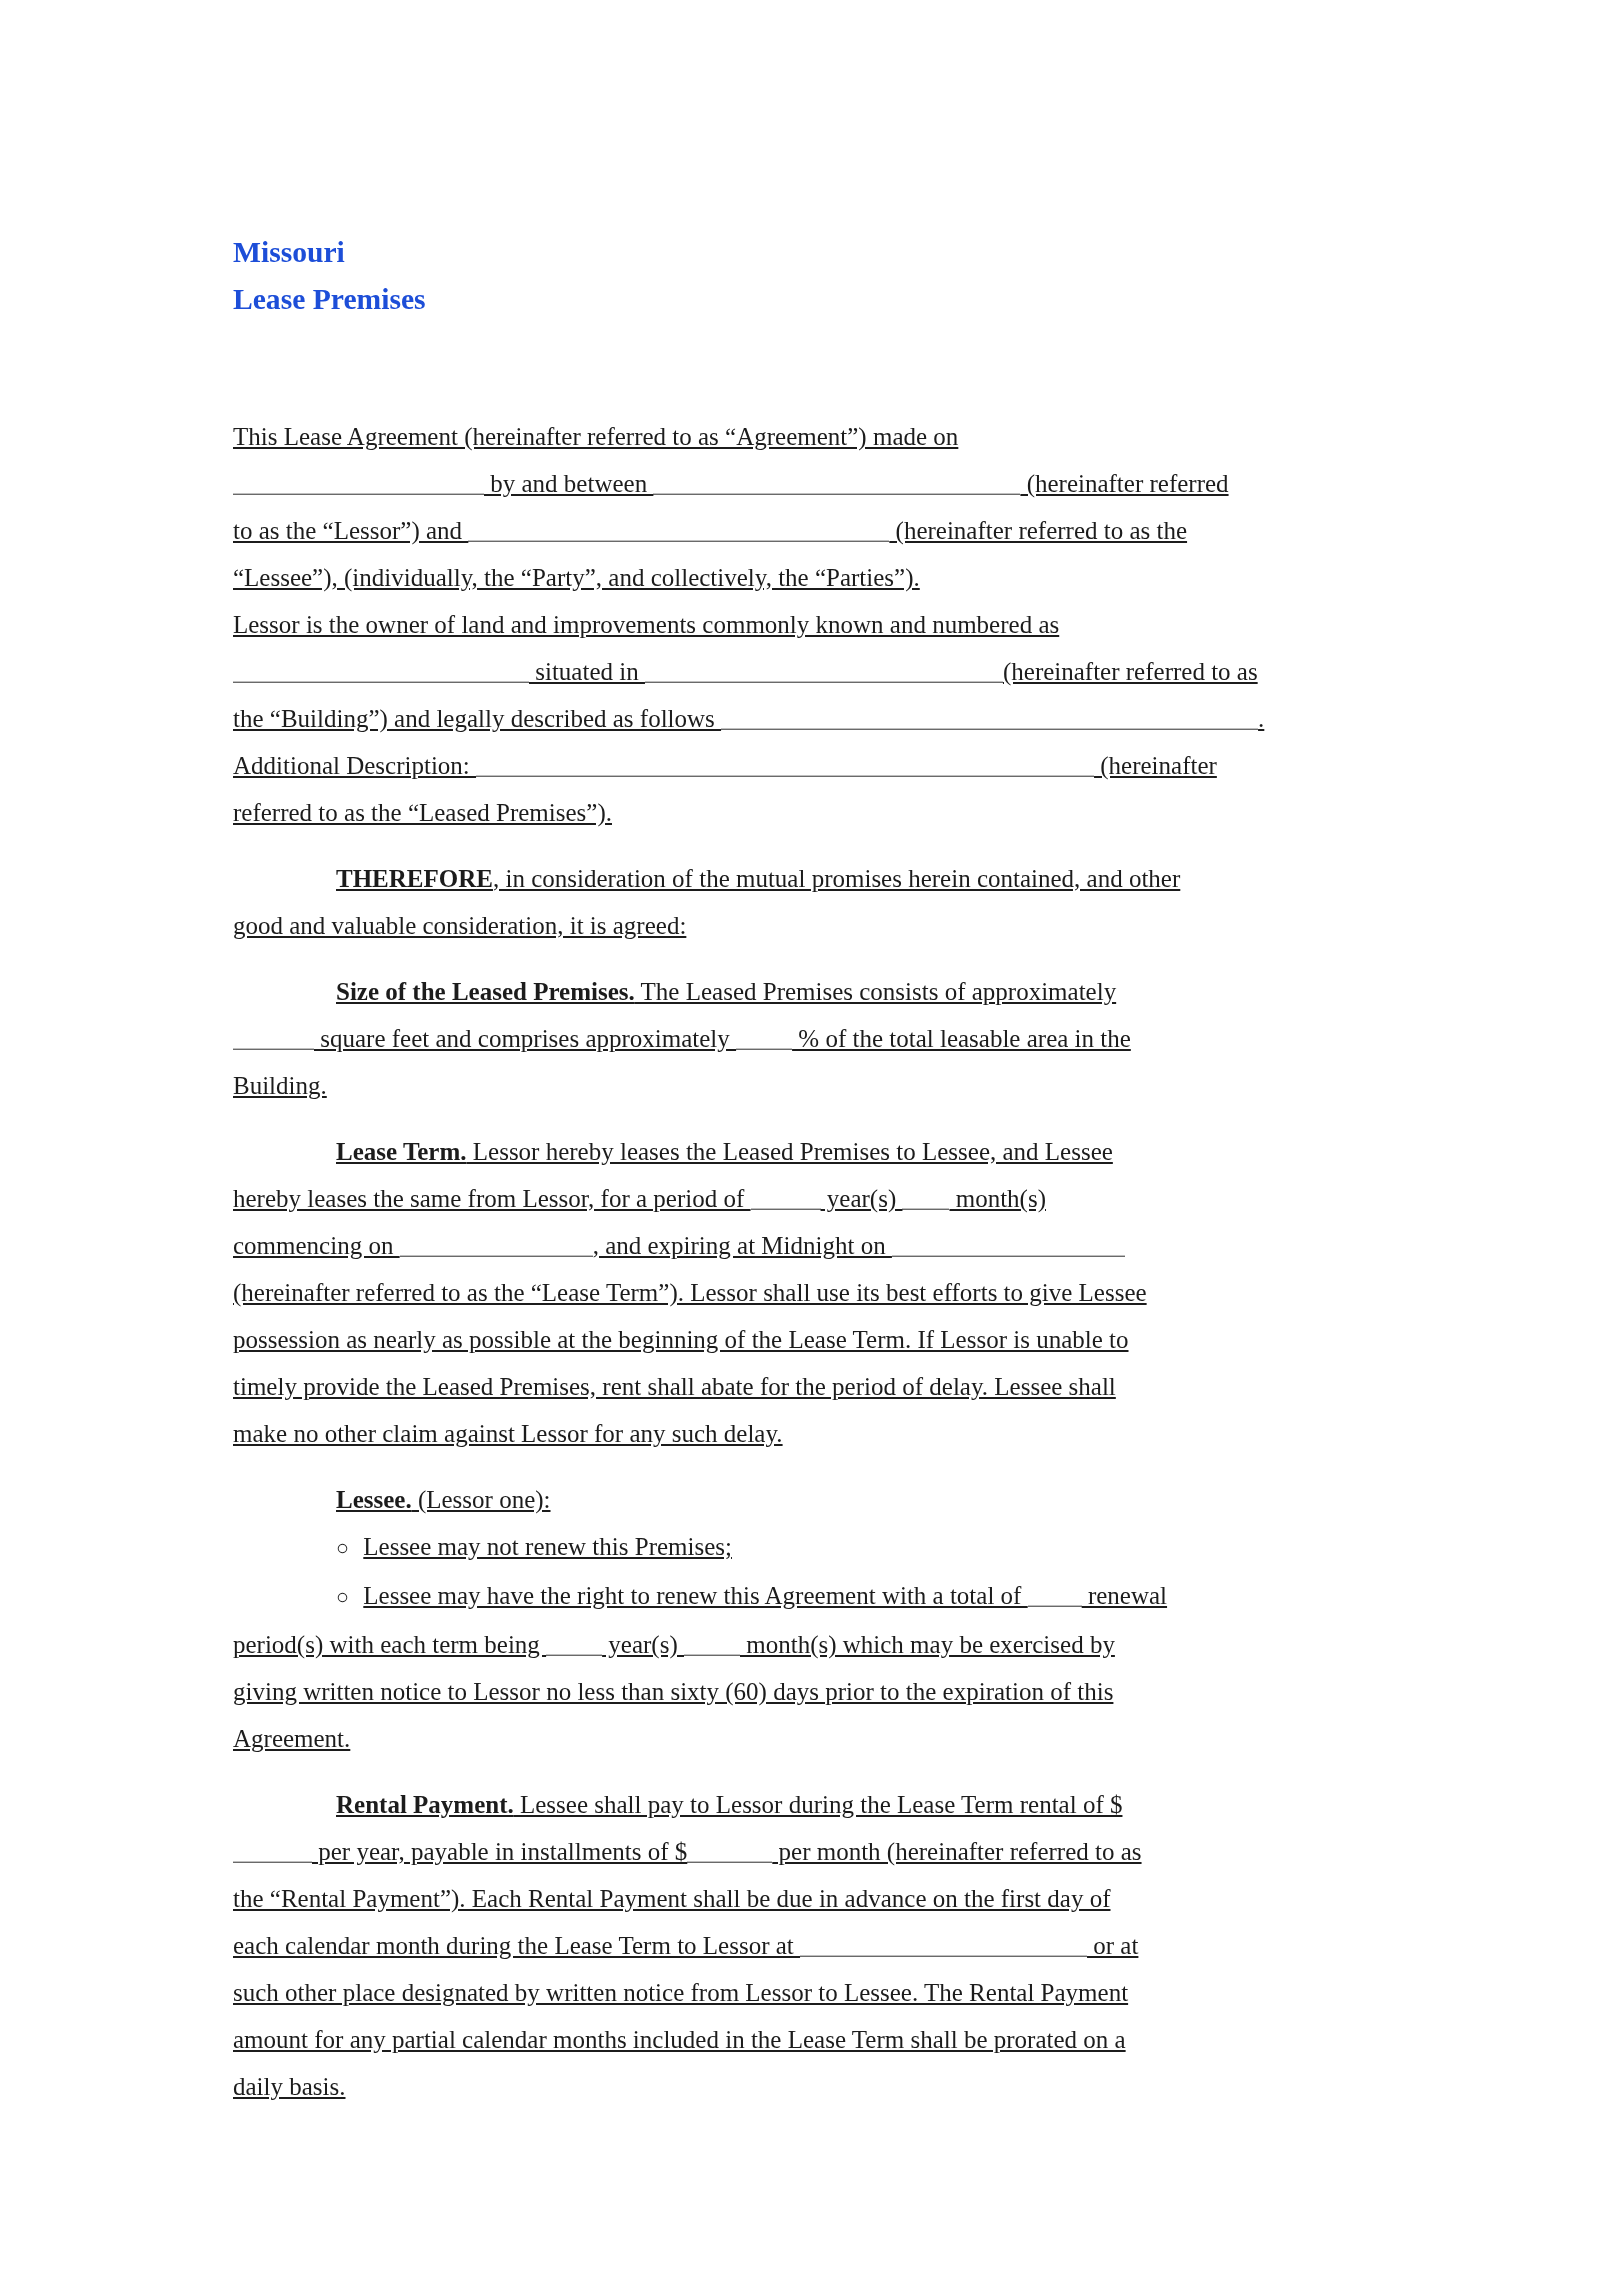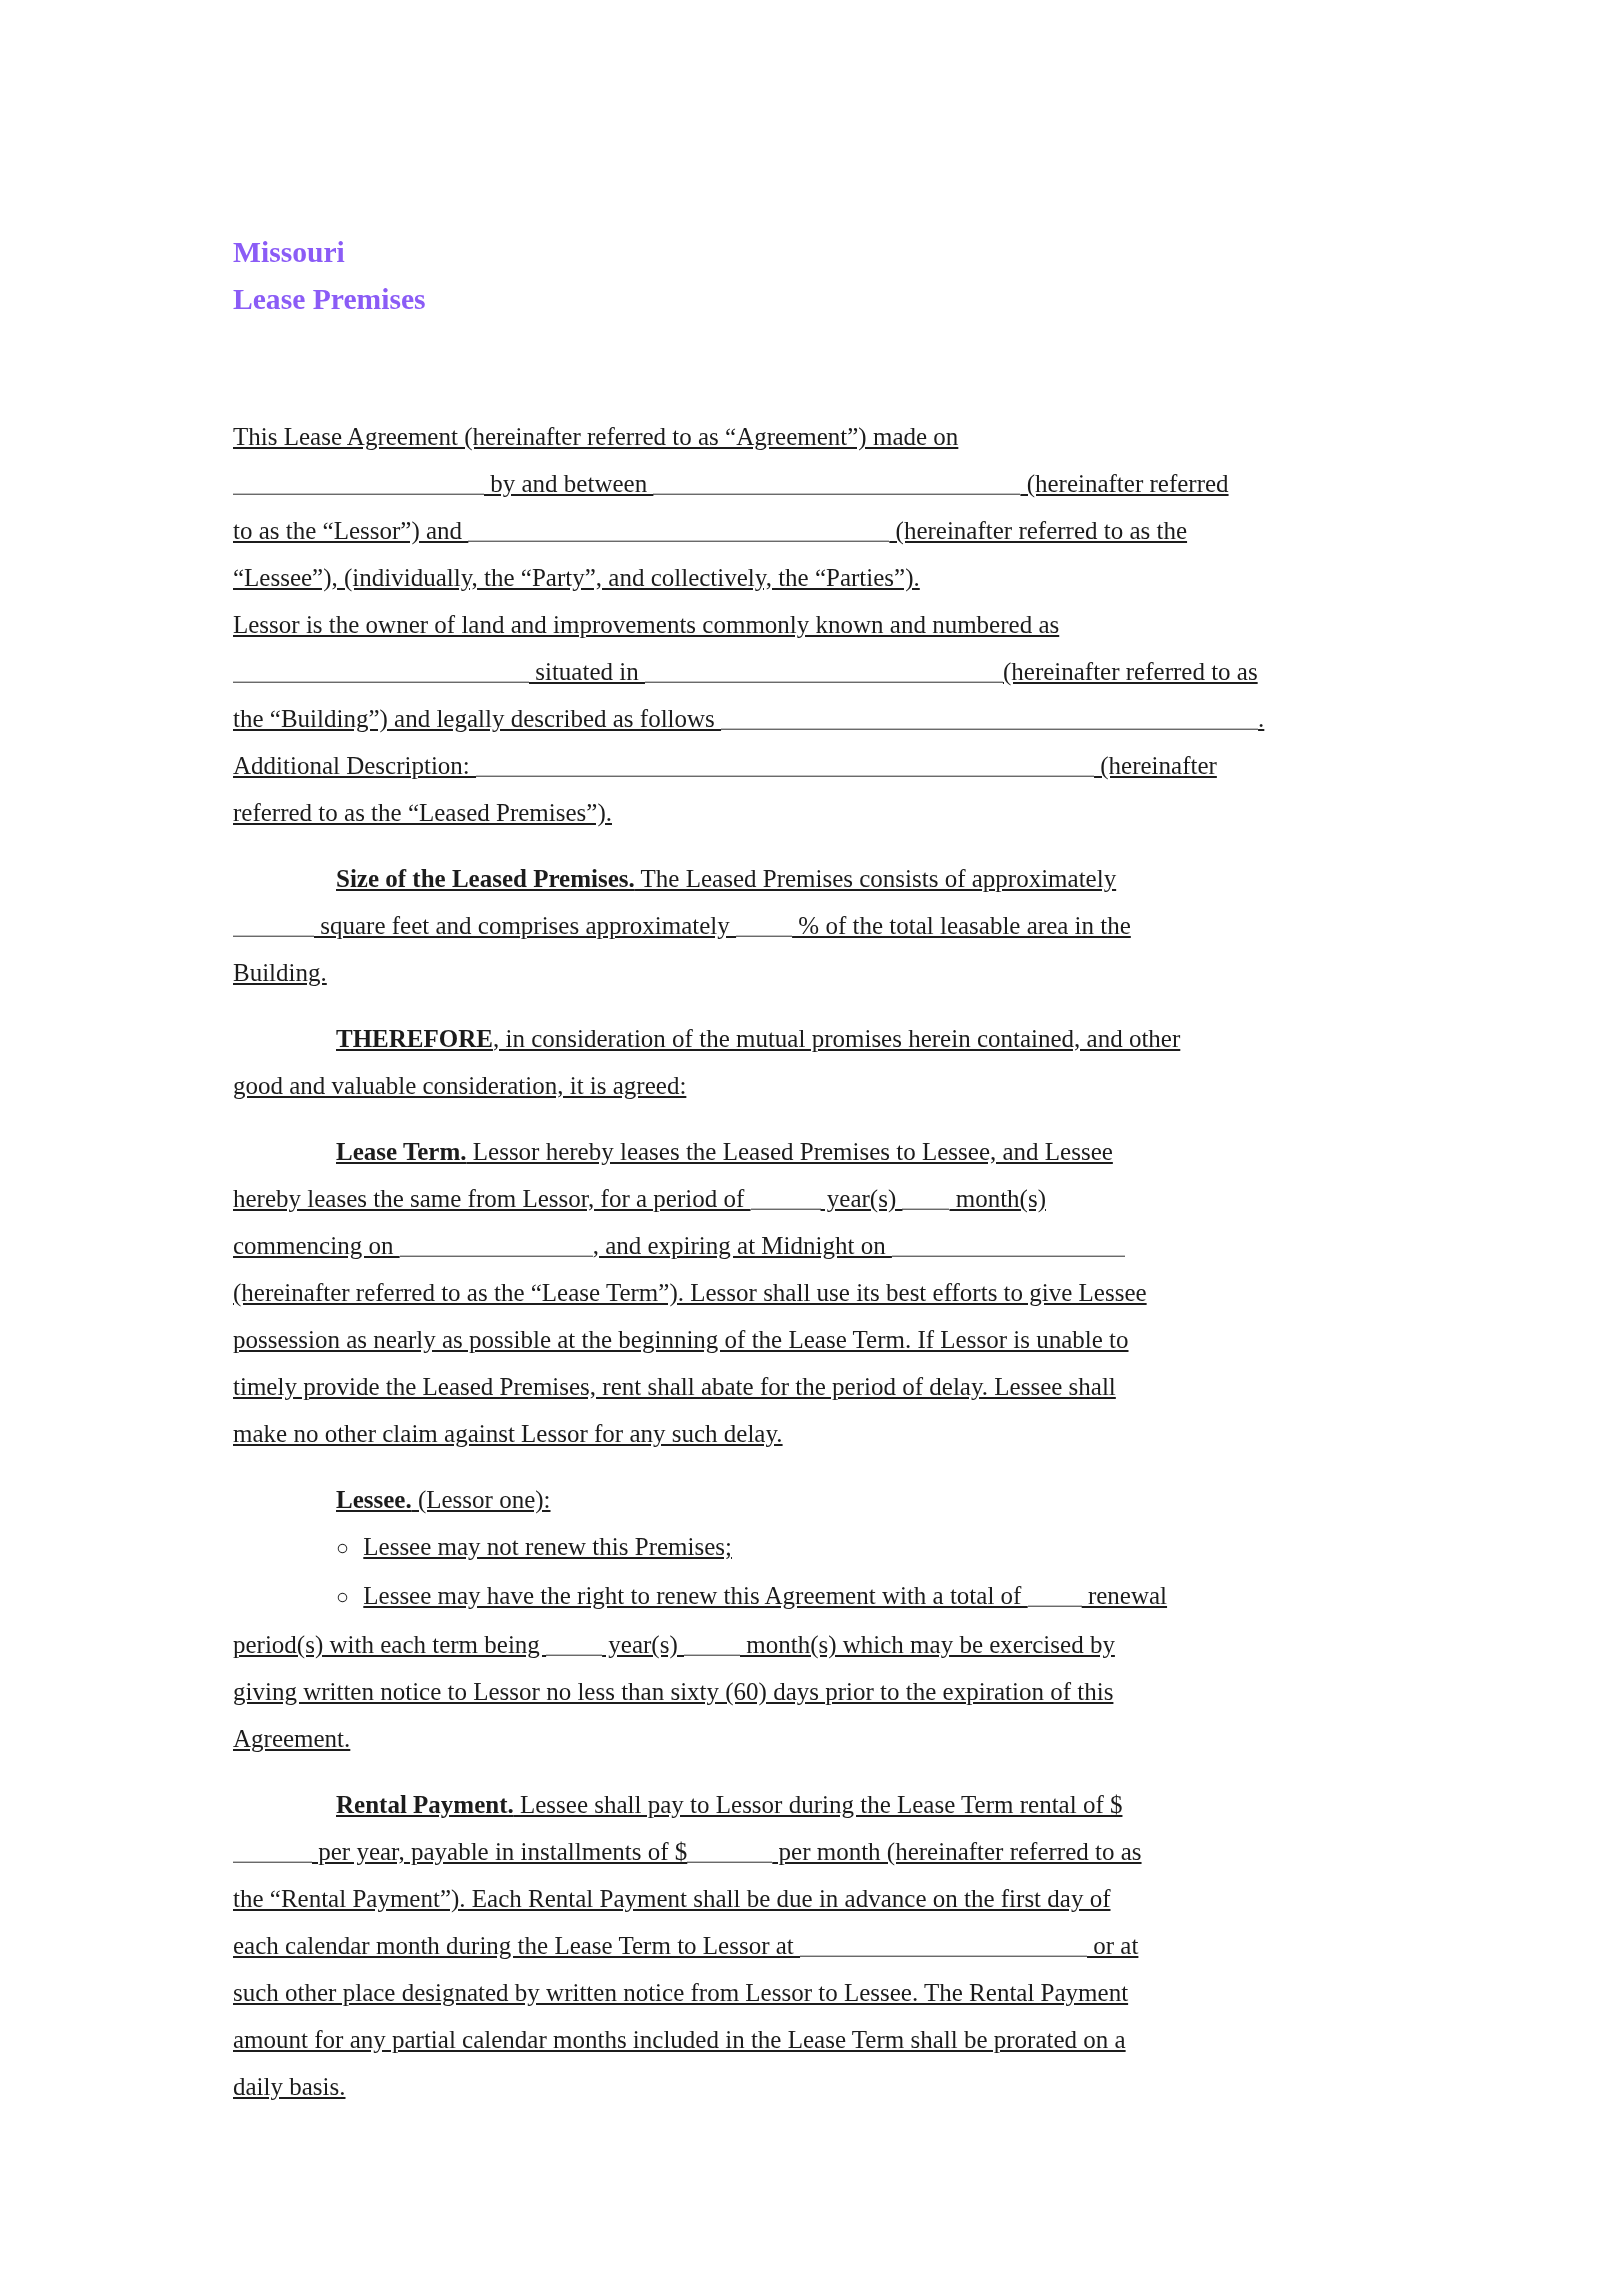"Missouri" .doc-title { color: #8b5cf6 -> #1d4ed8 }
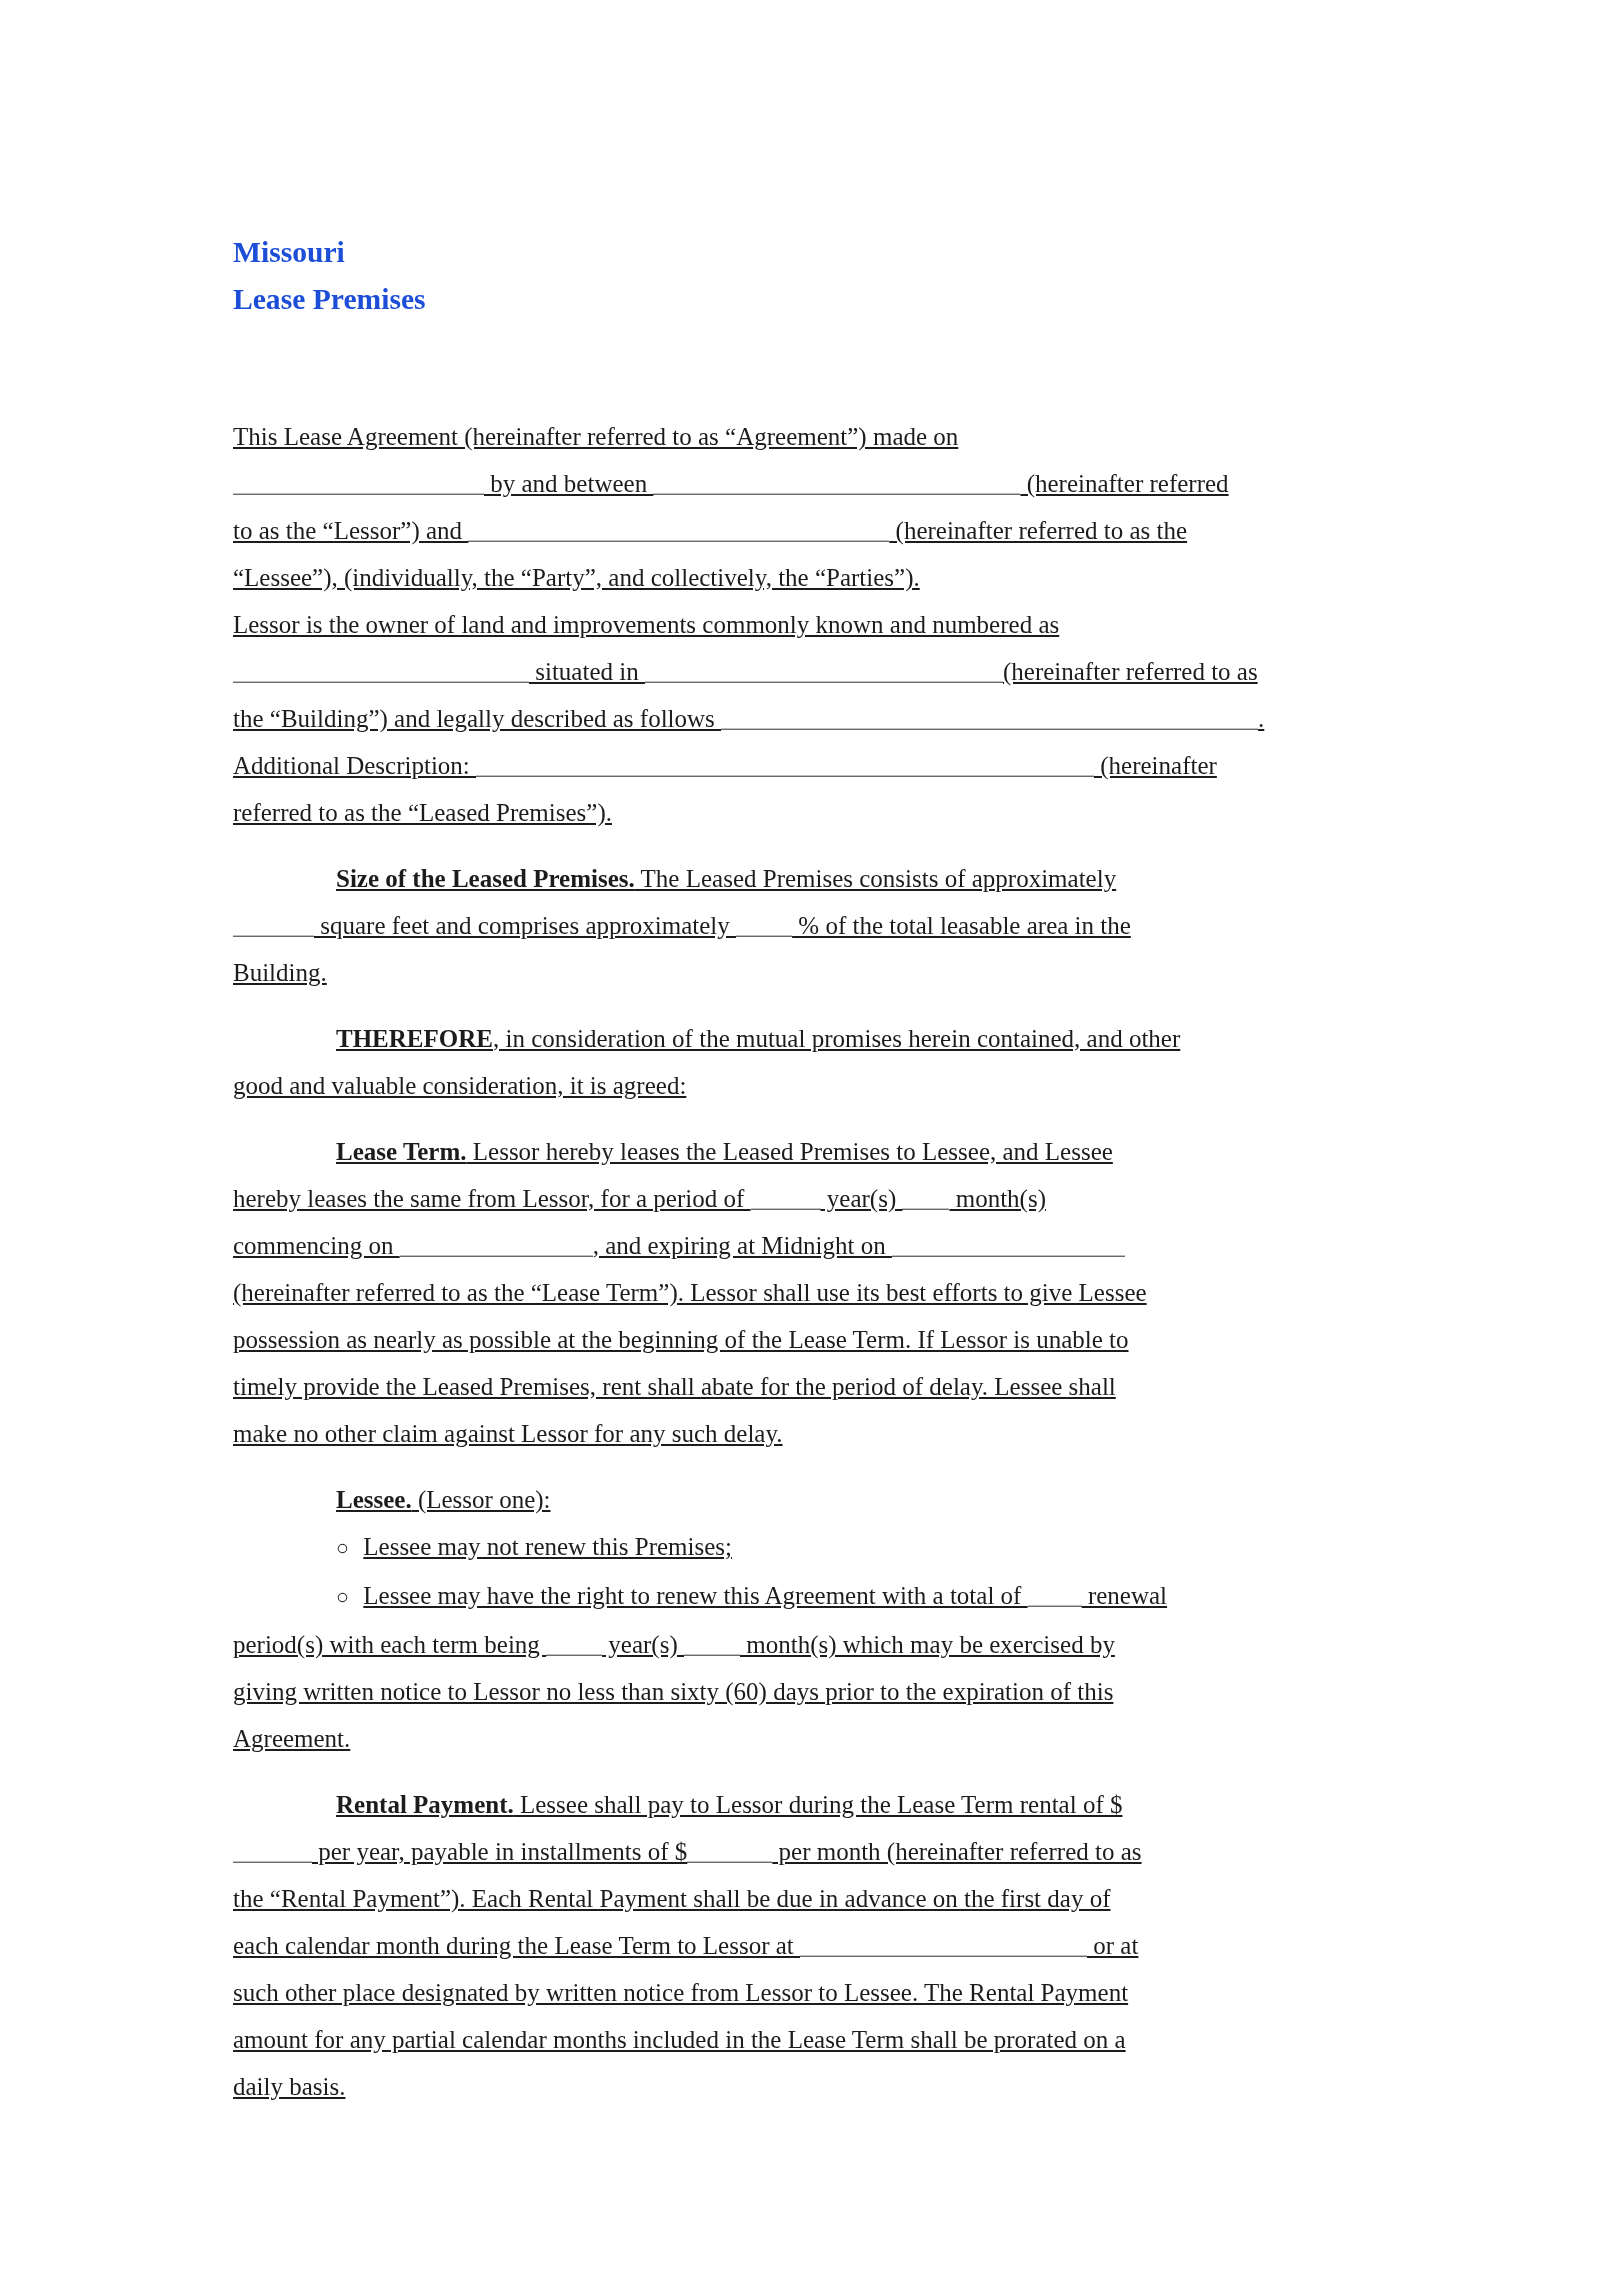"Size of the Leased Premises." p.para { order: before "THEREFORE, in consideration of the" -> after "THEREFORE, in consideration of the" }
